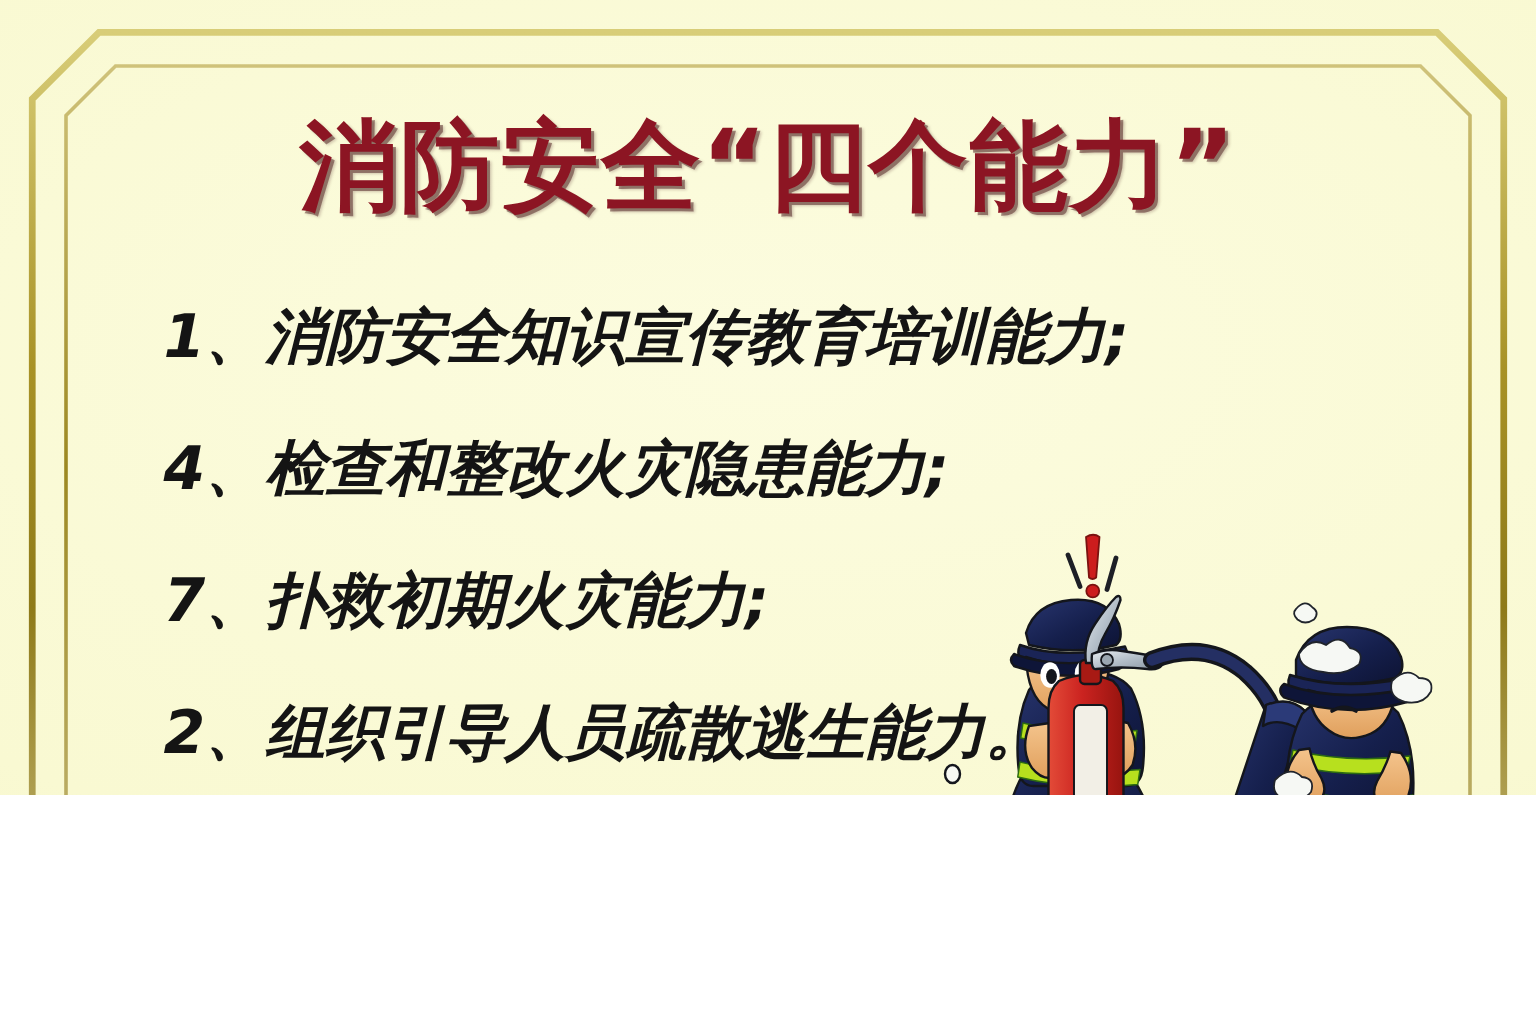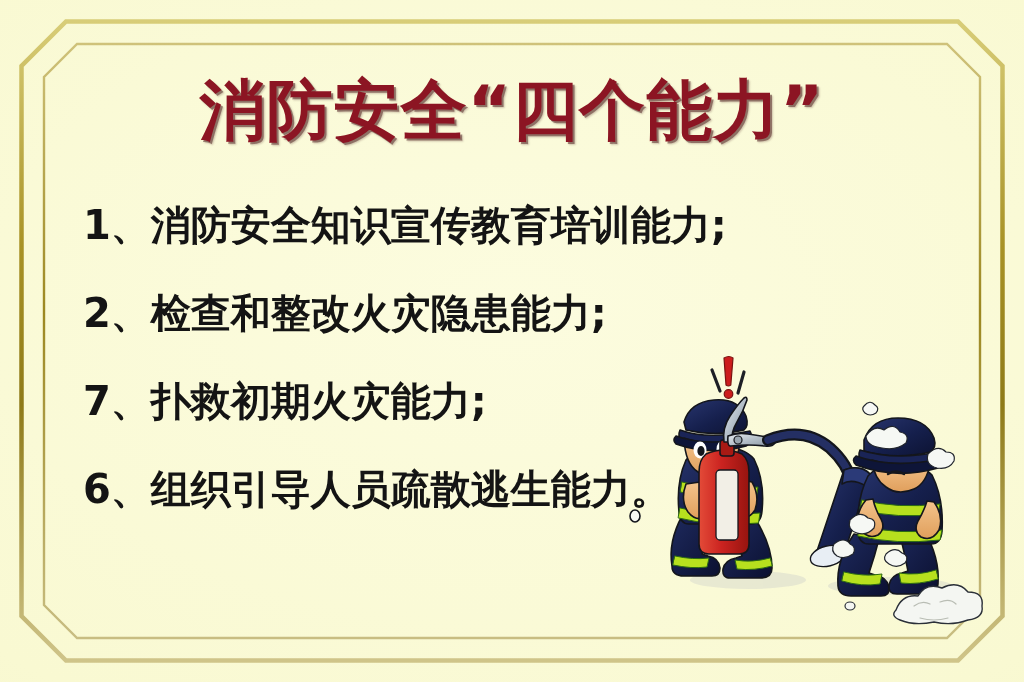"消防安全“四个能力”" #poster { height: 682px -> 530px }
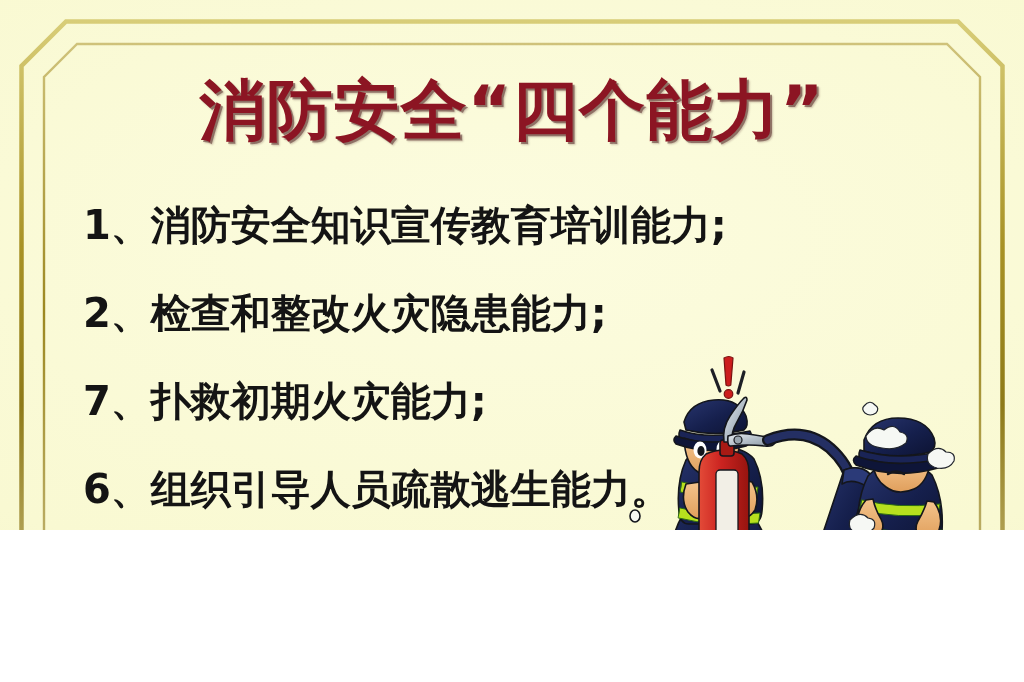"1、消防安全知识宣传教育培训能力;" .body-list { font-style: none -> italic; left: 83px -> 109px }
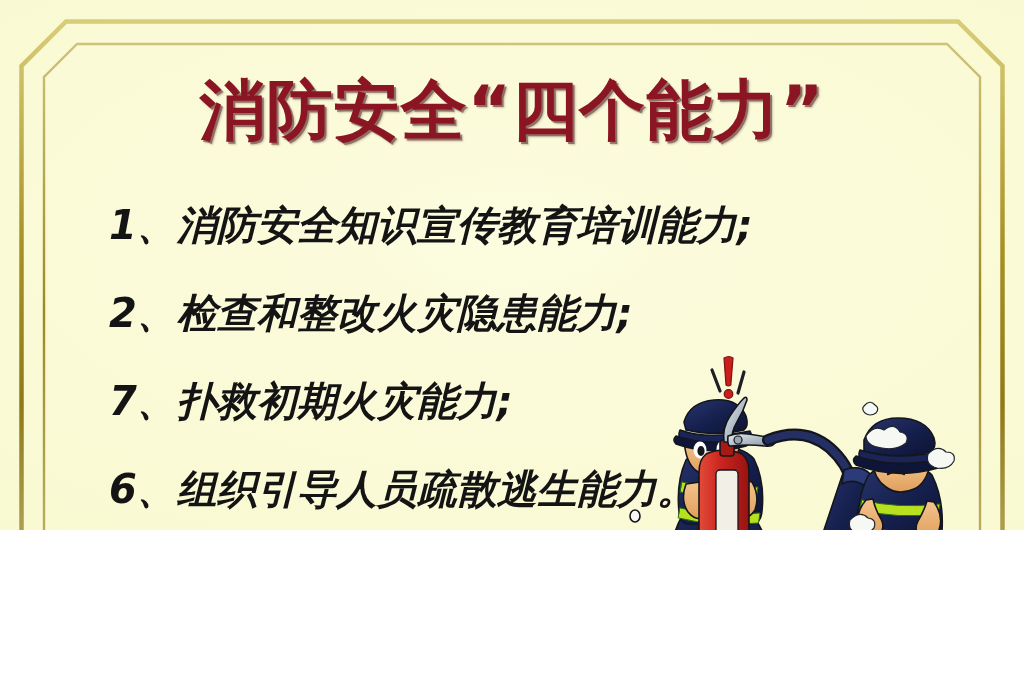"2、检查和整改火灾隐患能力;" div.body-line { text: 2 -> 4 }
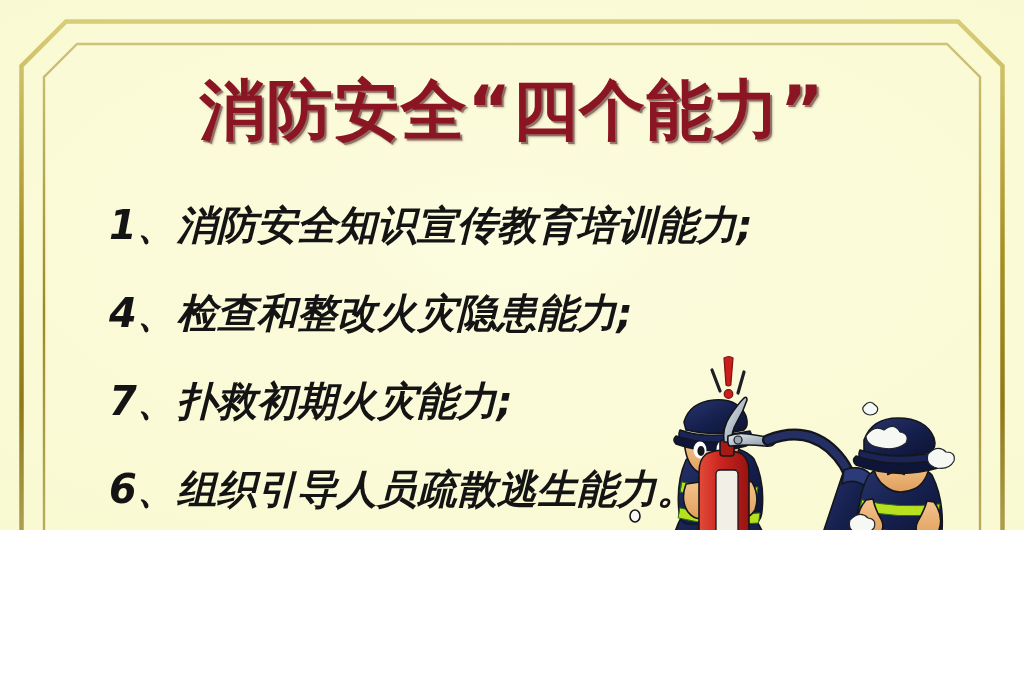"6、组织引导人员疏散逃生能力。" div.body-line { text: 6 -> 2 }
